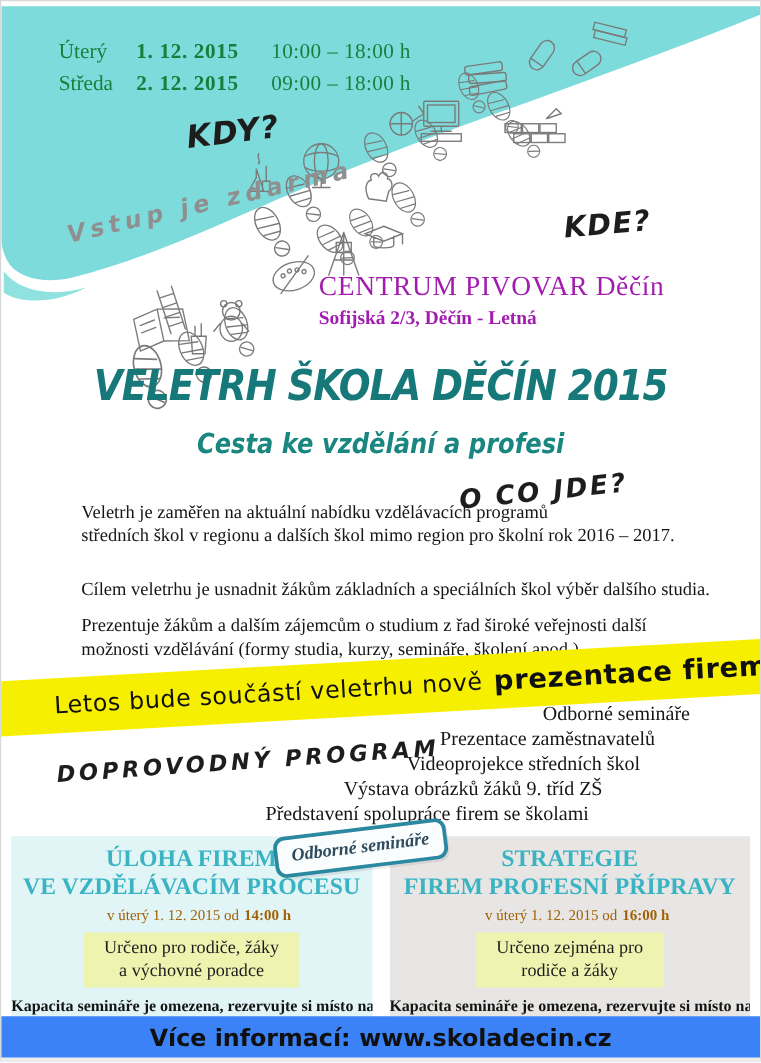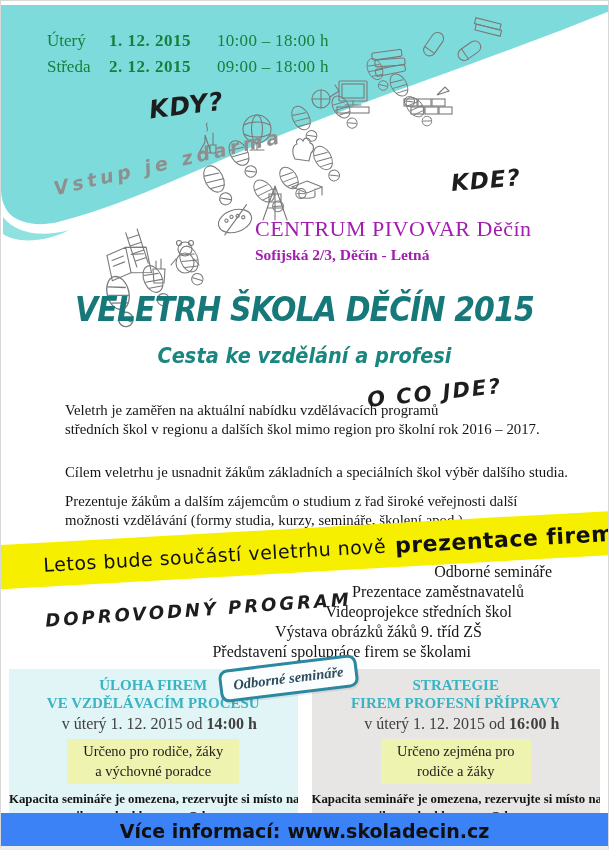"ÚLOHA FIREM" .col-title { font-size: 15px -> 19px }
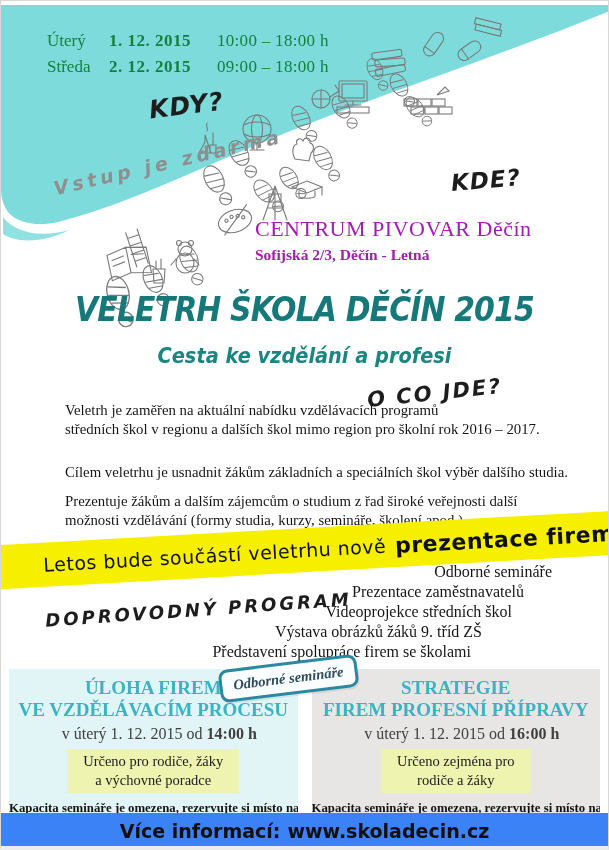"v úterý 1. 12. 2015" .col-date { color: #404040 -> #a16207; font-size: 16px -> 12px }
